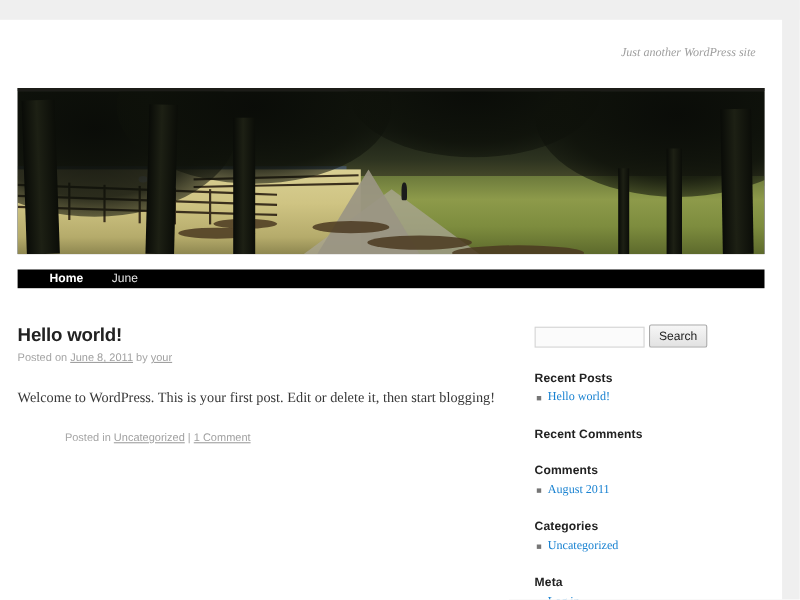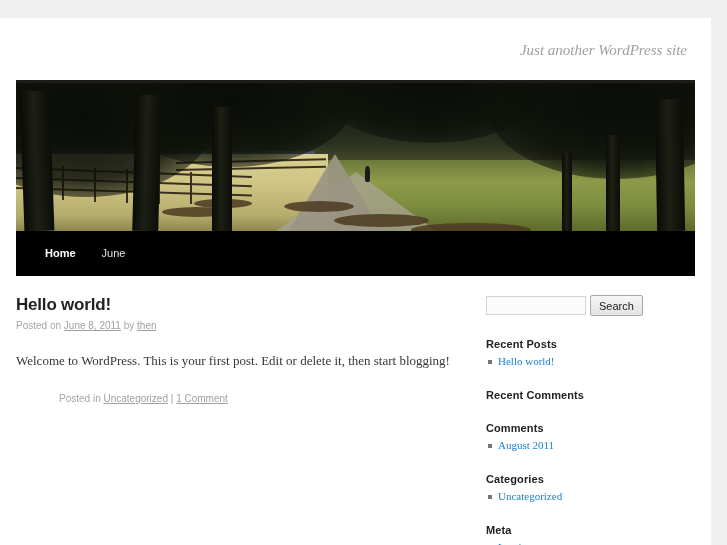"Just another WordPress site" #site-description { font-size: 15px -> 11px }
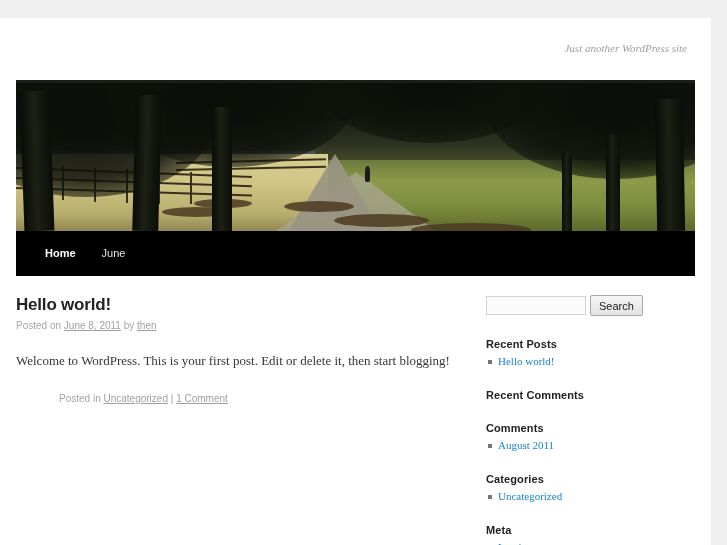"Home" #access { height: 45px -> 17px; margin: 0 16px -> 14px 16px }
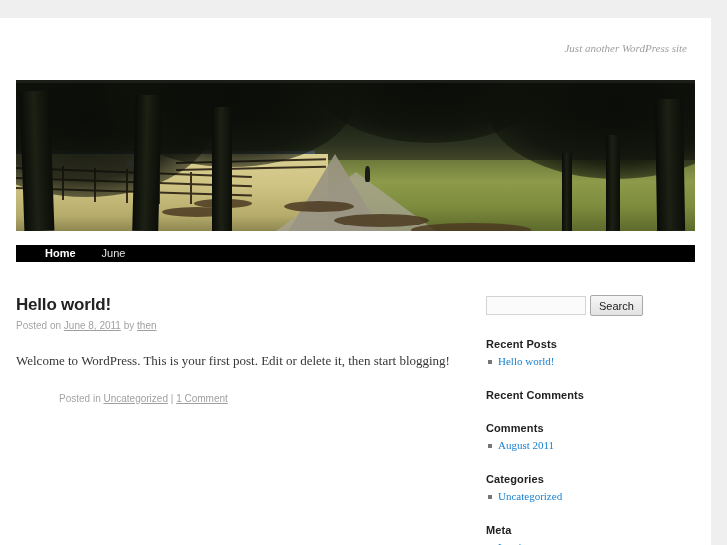"Search" .search-form { align-items: center -> flex-end }
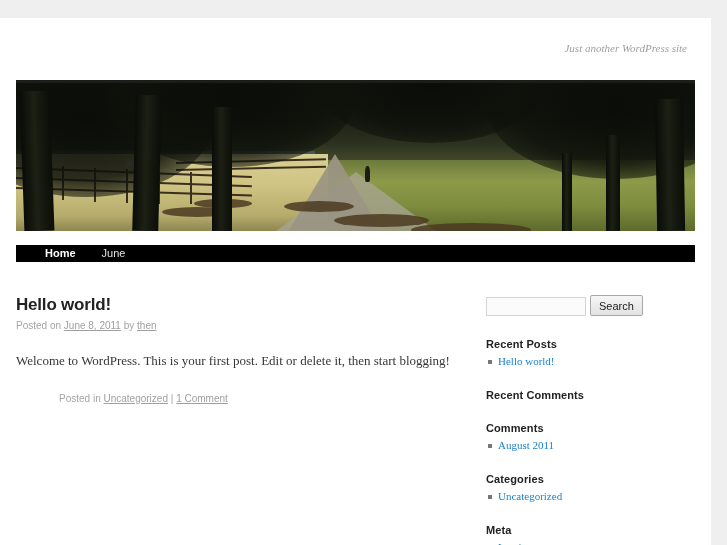"then" a { text: then -> your }
